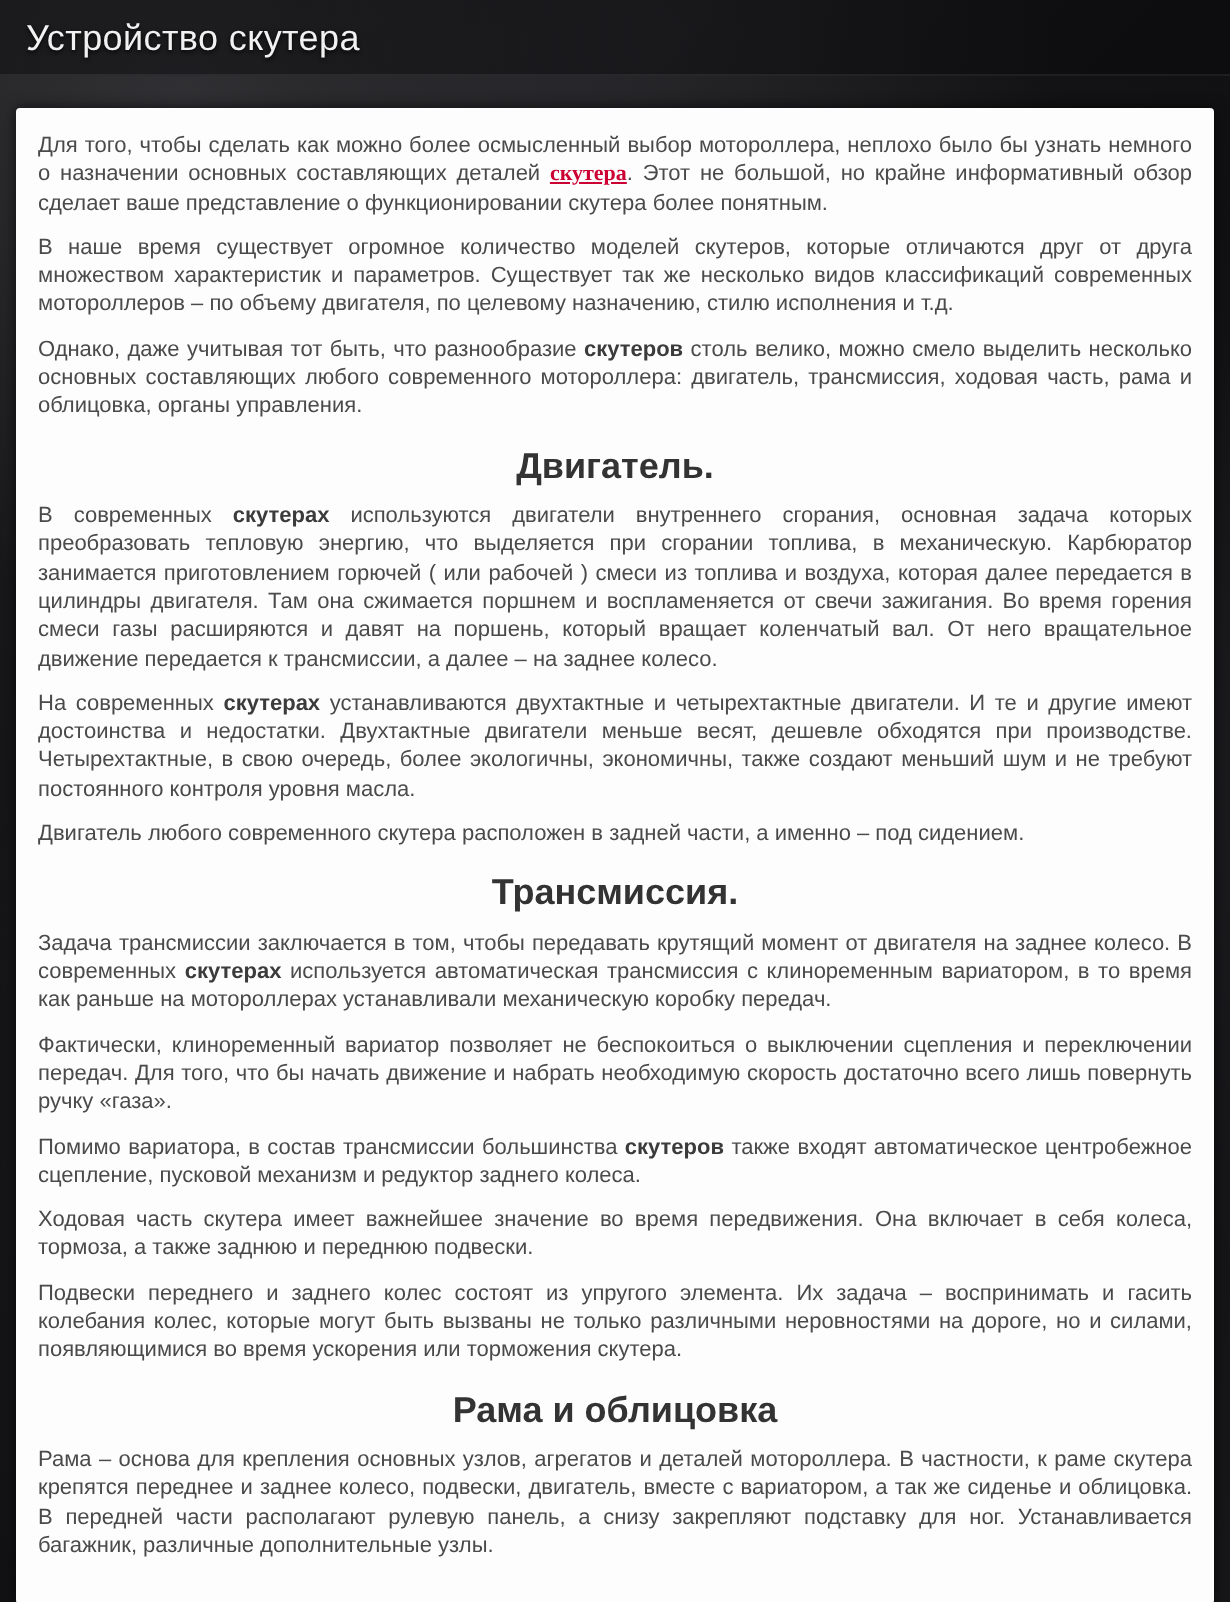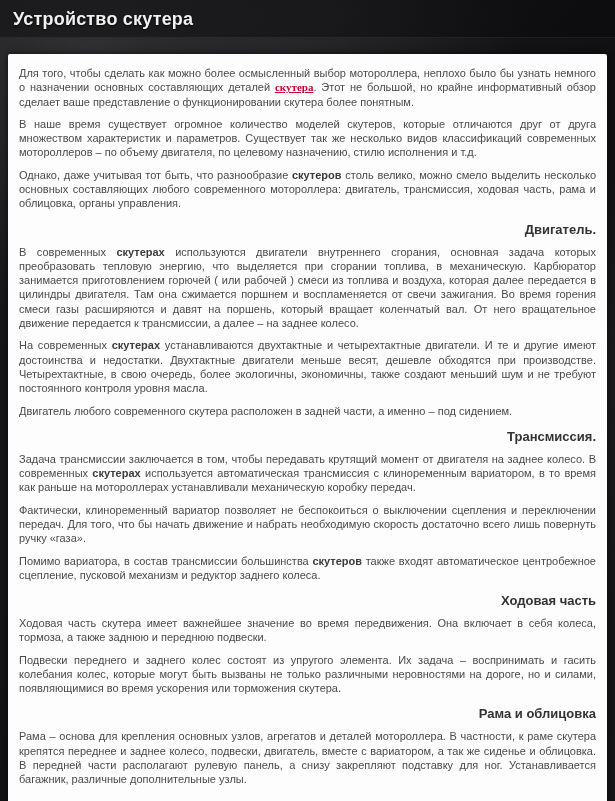"Устройство скутера" .page-header h1 { font-weight: bold -> normal }
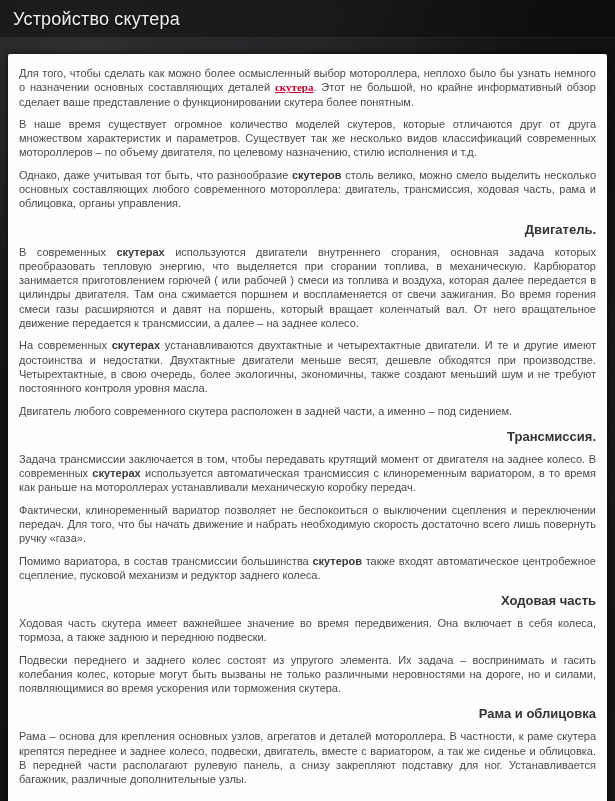"Двигатель." .content h2 { font-size: 13px -> 18px; text-align: right -> center }
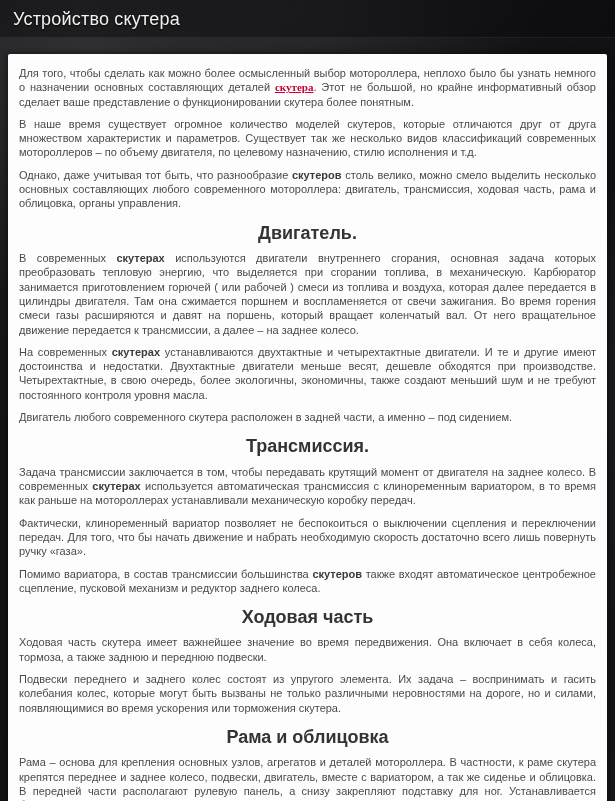"Ходовая часть" h2 { html: <h2>Ходовая часть</h2> -> none }
